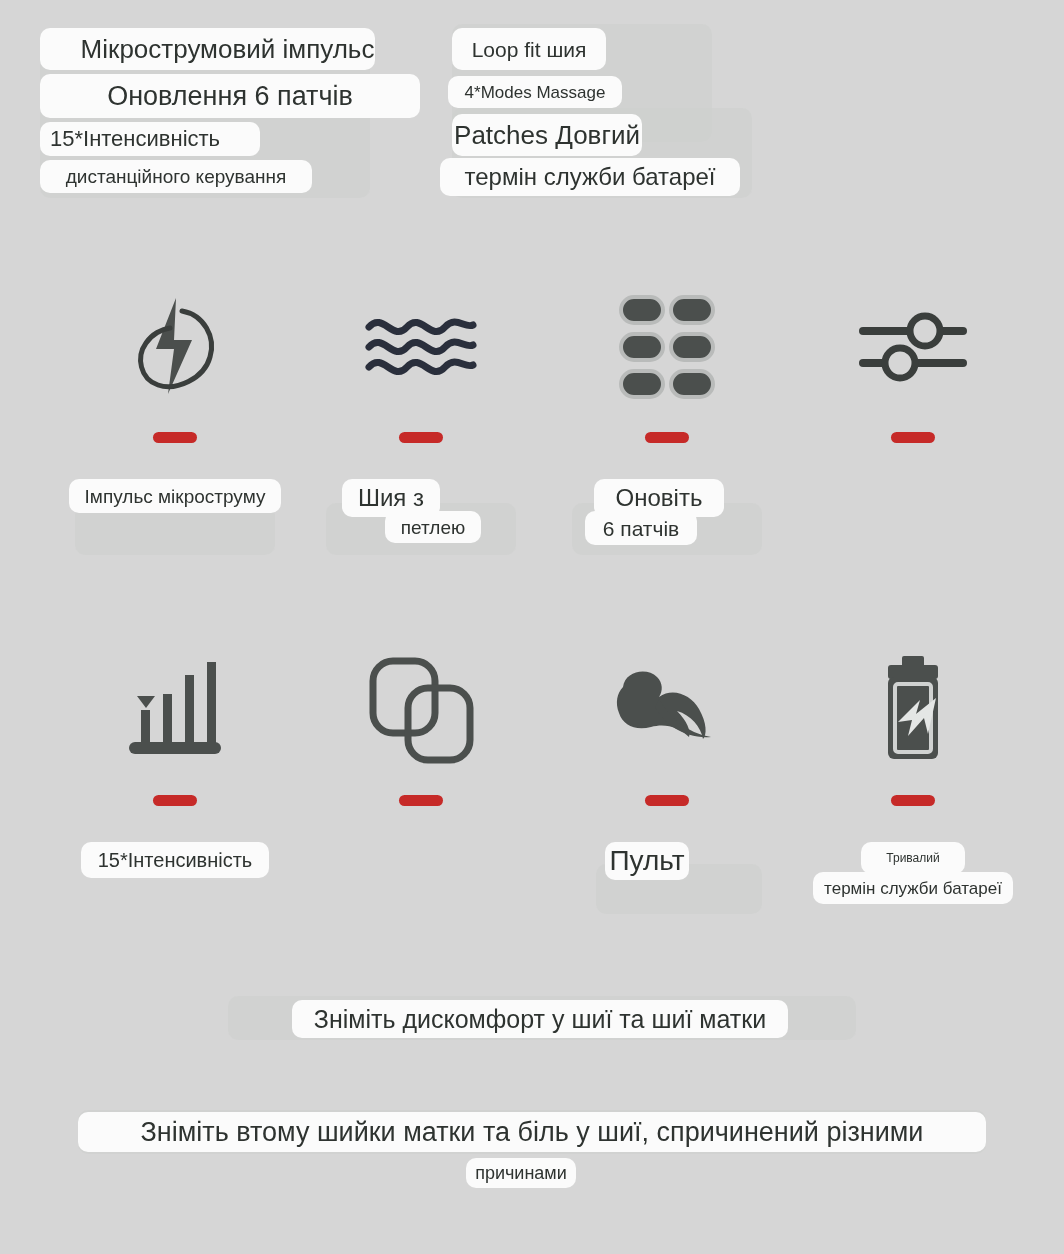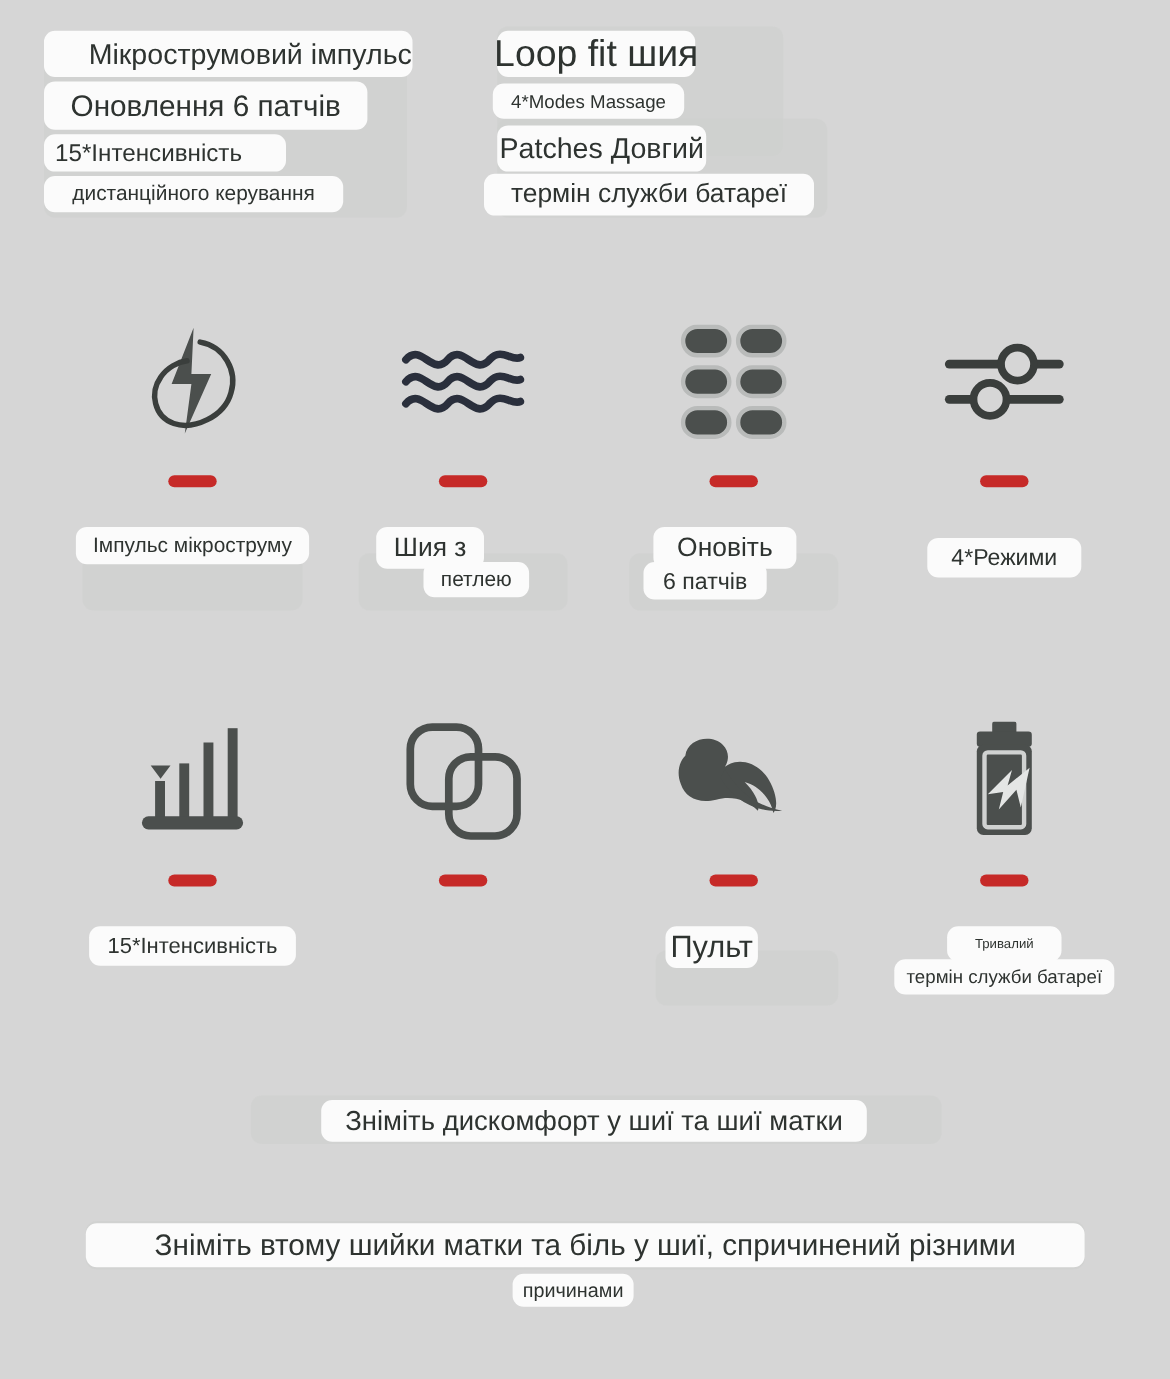"Loop fit шия" div.chip { font-size: 34px -> 21px; width: 180px -> 154px }
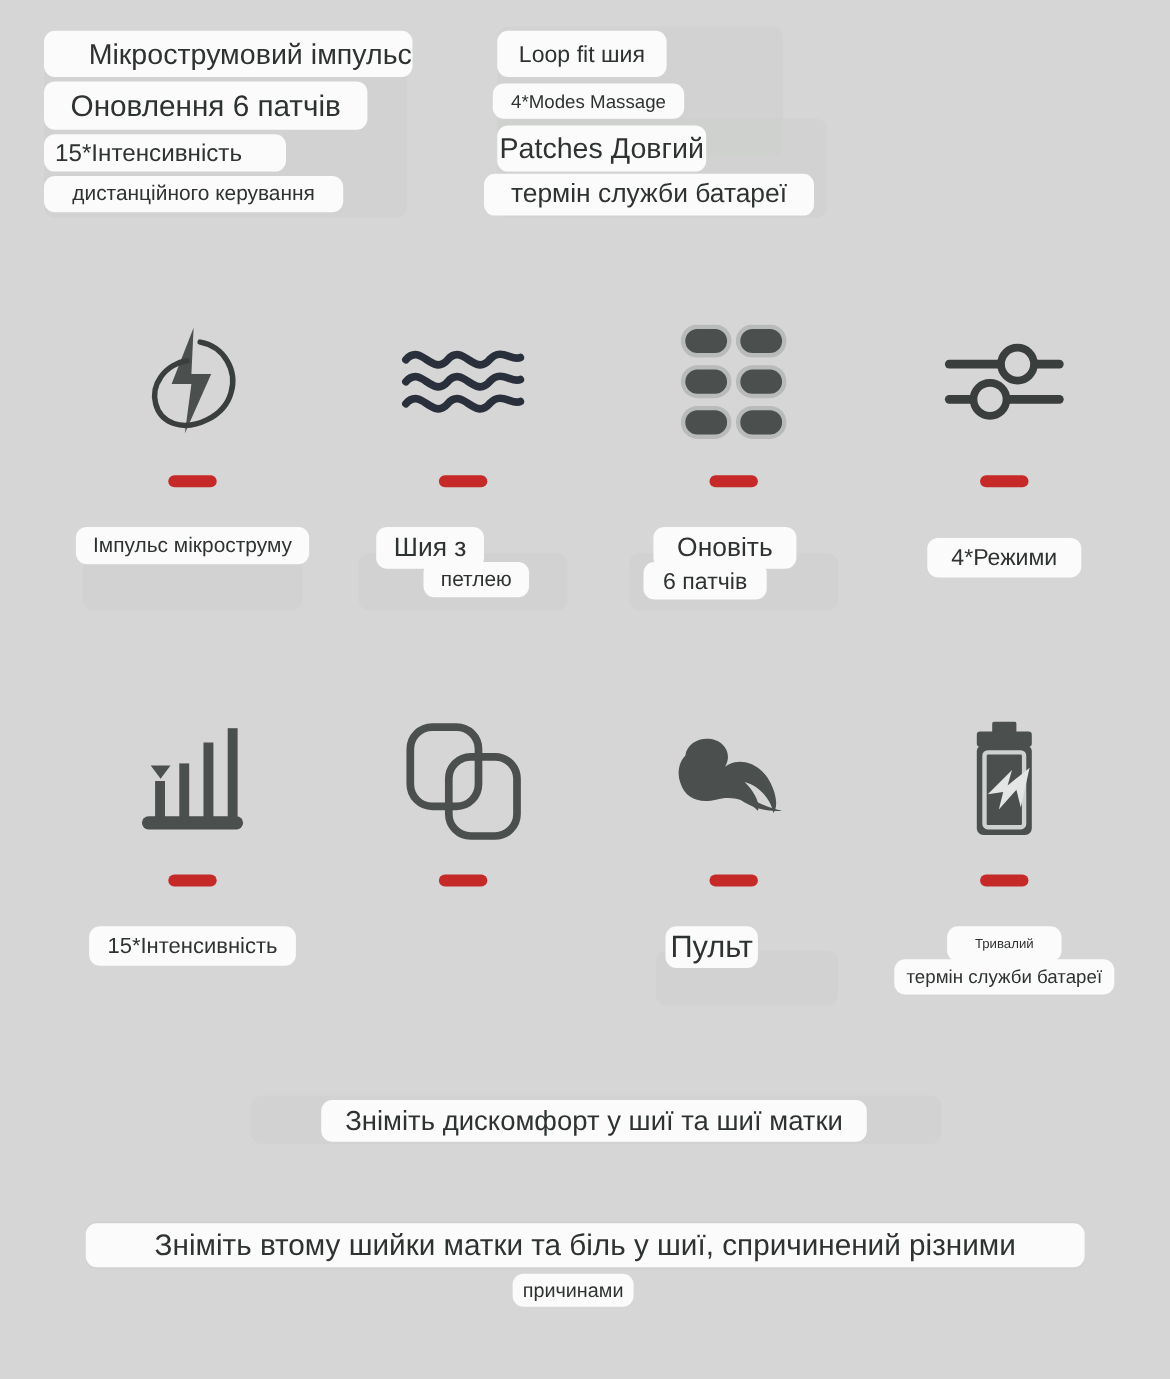"Оновлення 6 патчів" div.chip { width: 294px -> 380px }
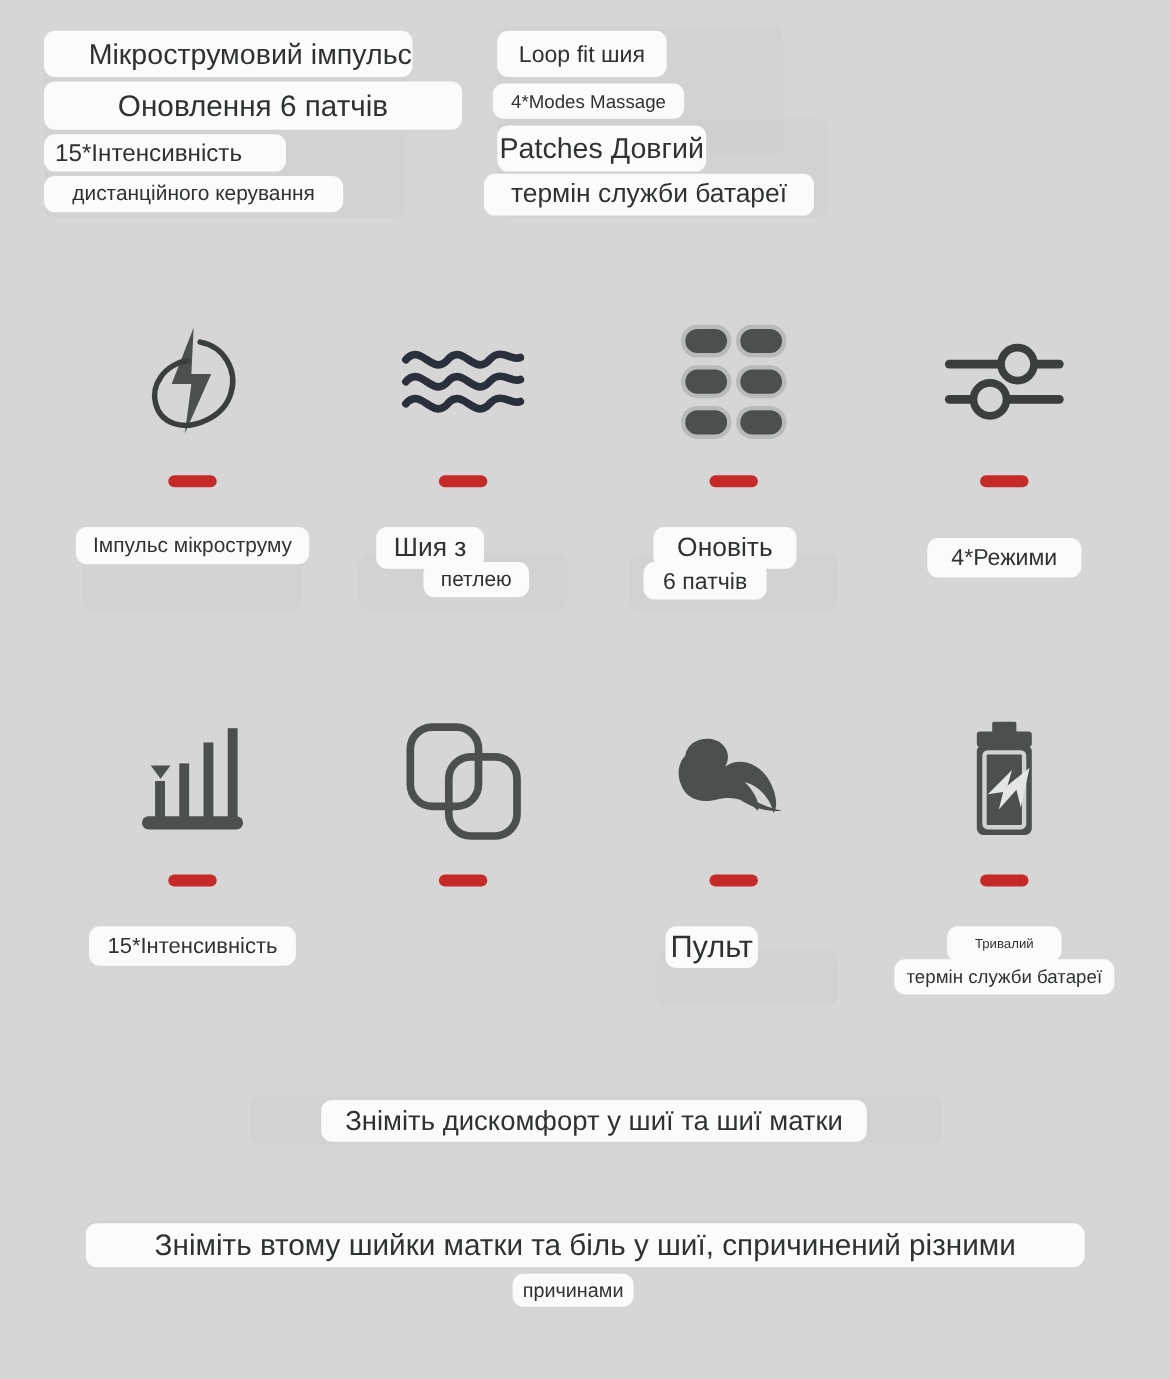"4*Режими" div.feature-labels { html: <div> <div>4*Режими</div> </div> -> none }
